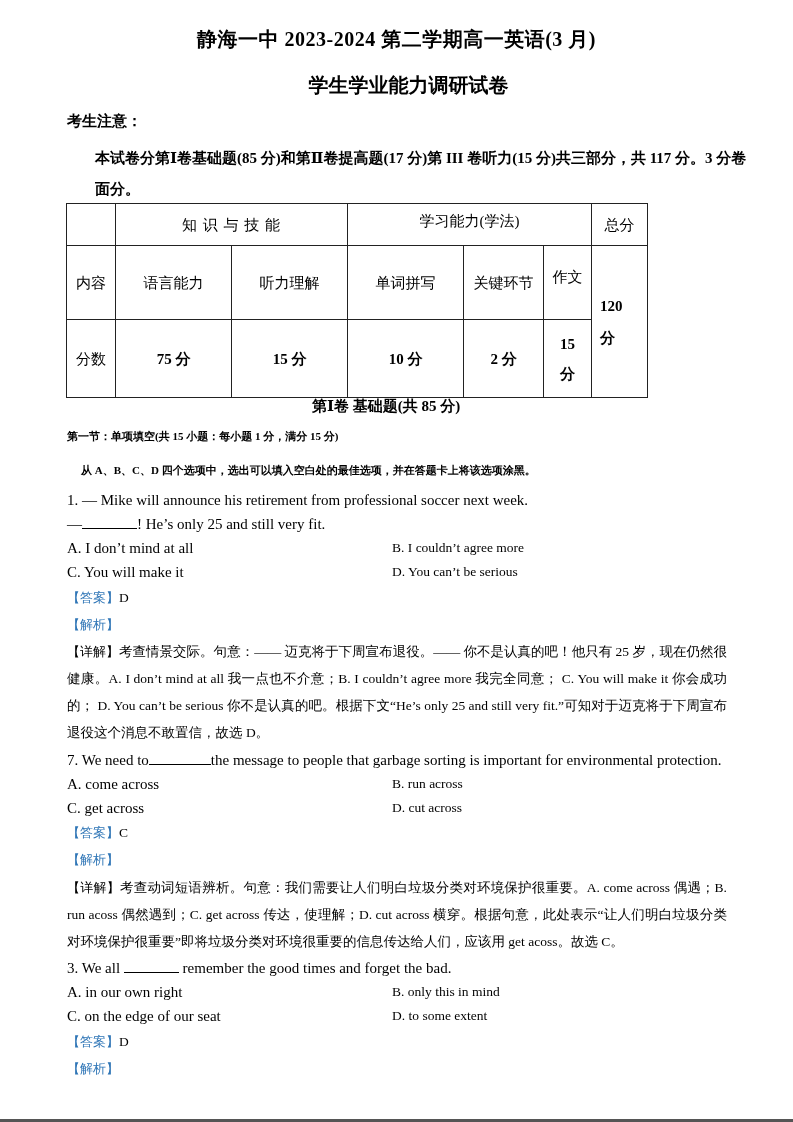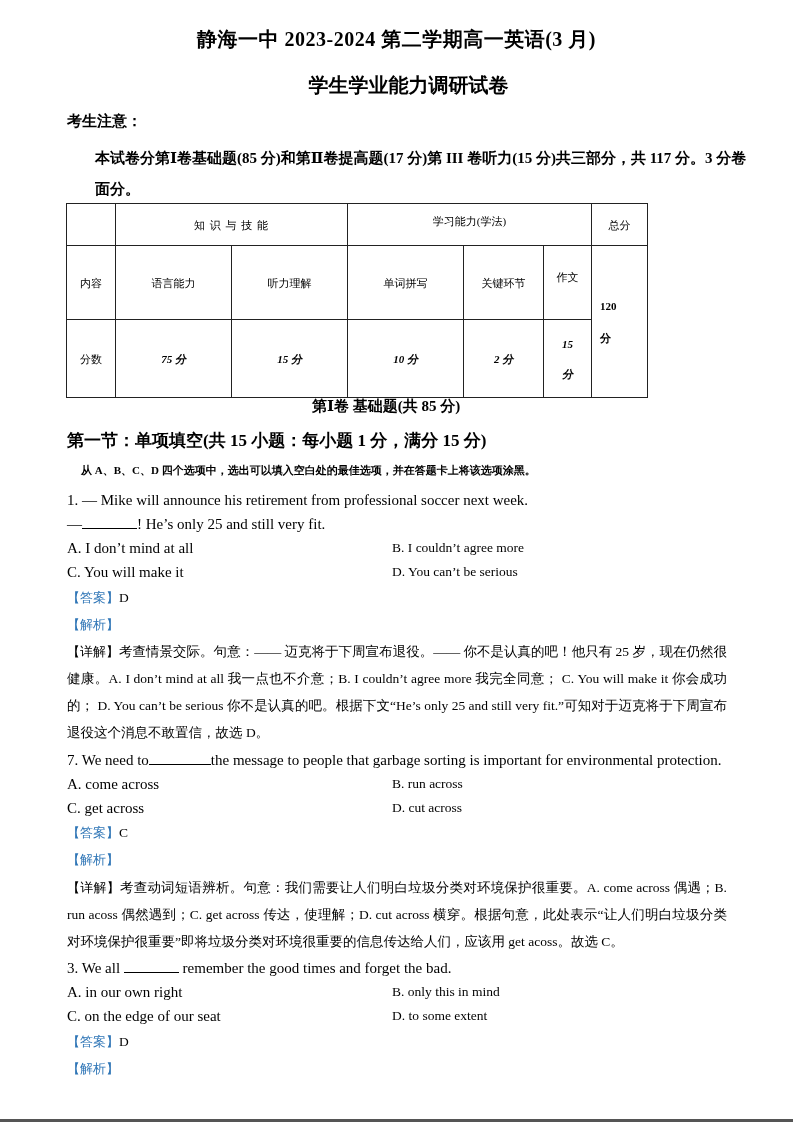"知 识 与 技 能" table.score { font-size: 11px -> 15px }
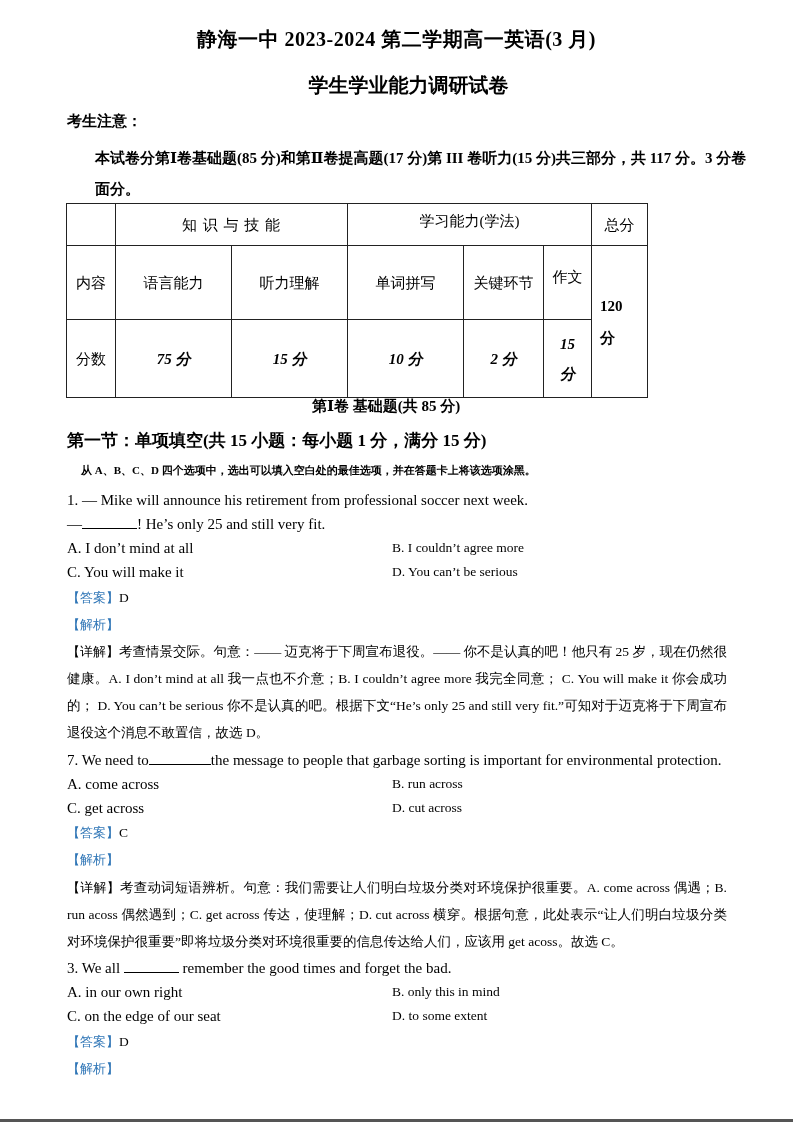"15 分" table.score .bold { font-style: italic -> none }
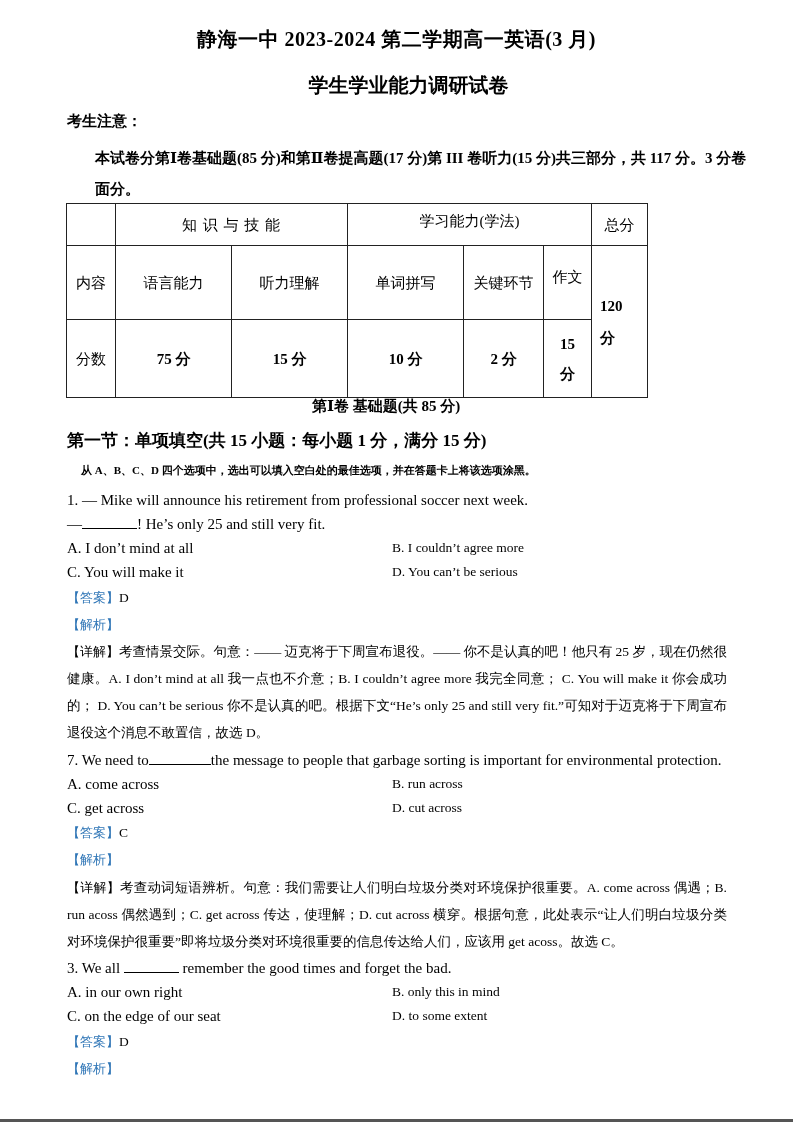"第一节：单项填空(共 15 小题：每小题 1 分，满分" .sec1 { font-size: 17px -> 11px }
